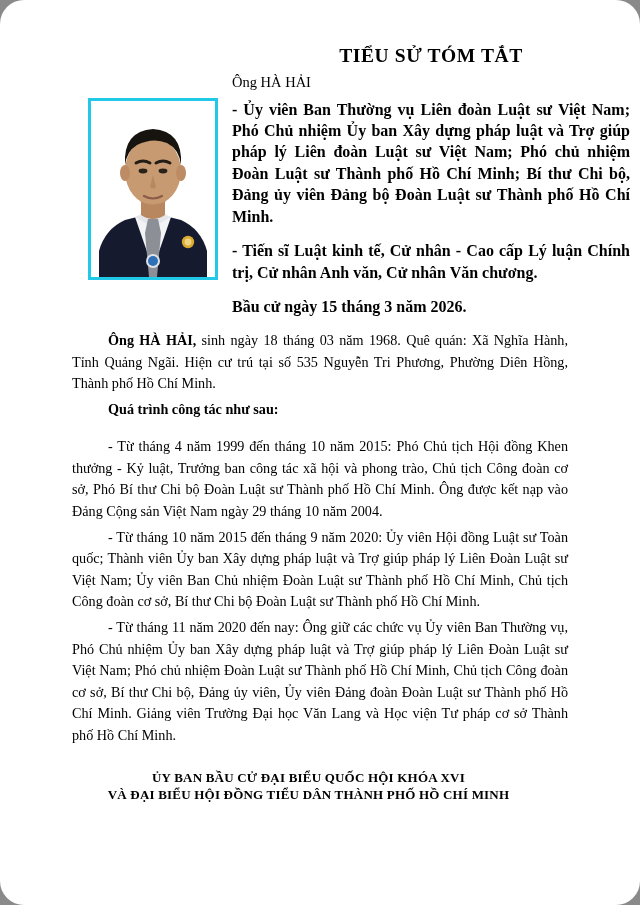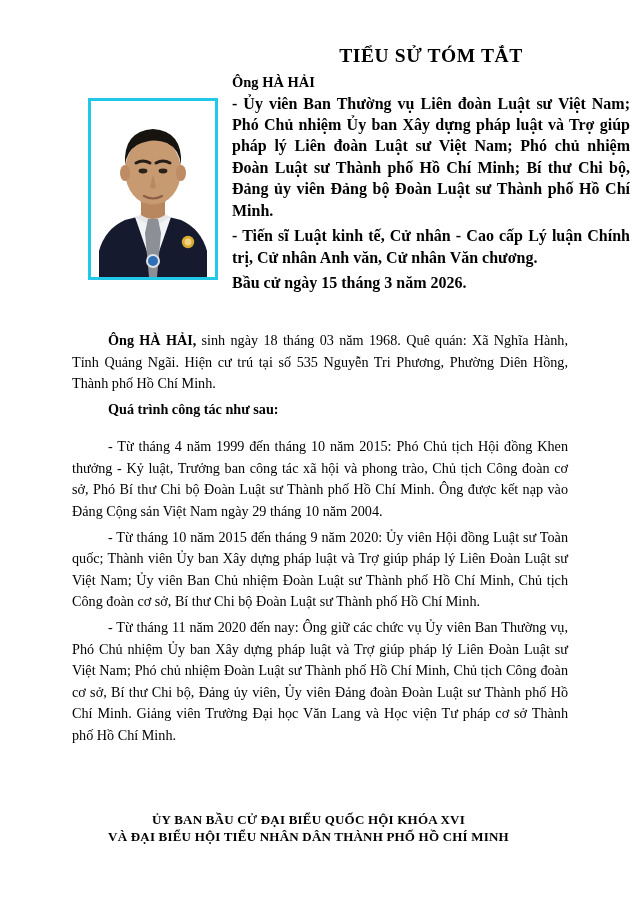"TIỂU SỬ TÓM TẮT" .page { border-radius: none -> 24px }
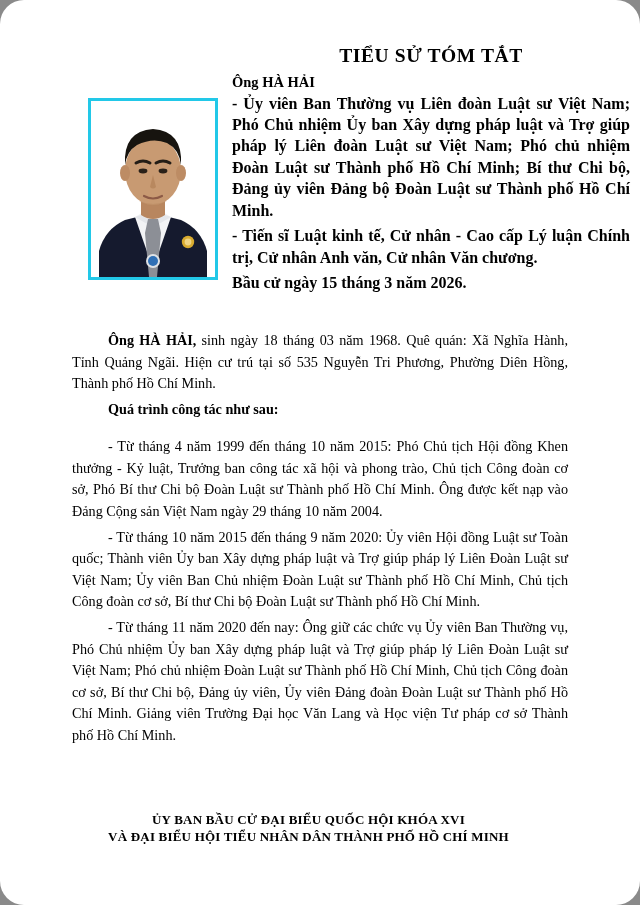"Ông HÀ HẢI" .person-name-top { font-weight: bold -> normal; margin: 0 0 1px 0 -> 0 0 7px 0 }
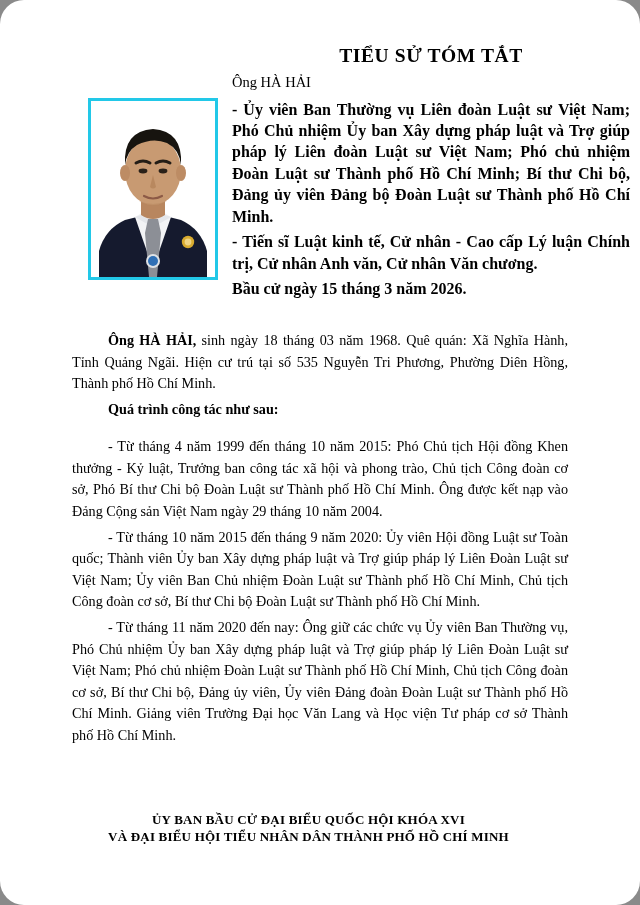"- Tiến sĩ Luật kinh" .info-line + .info-line { margin-top: 4px -> 13px }
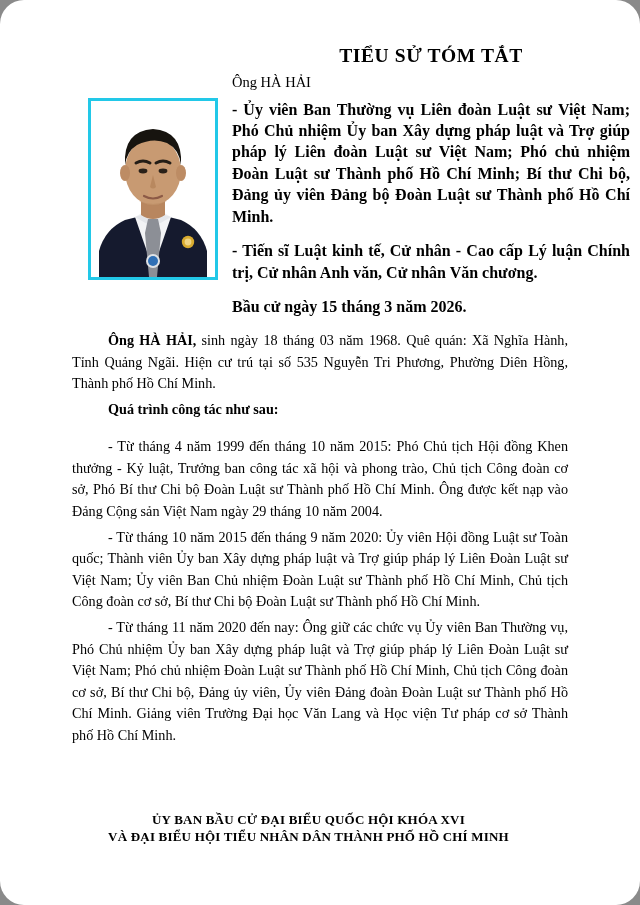"ỦY BAN BẦU CỬ ĐẠI" .footer { top: 812px -> 770px }
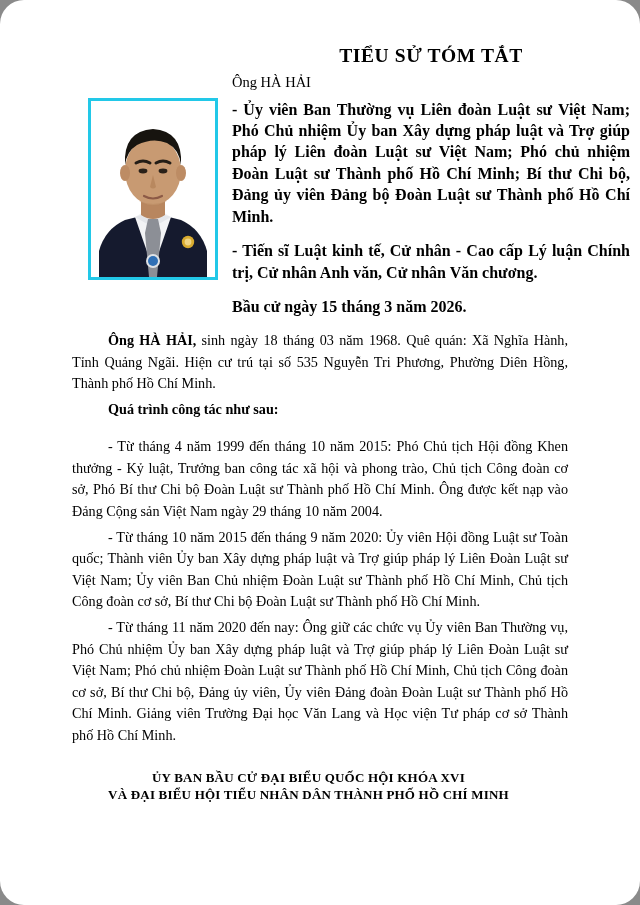"VÀ ĐẠI BIỂU HỘI TIỂU" p.footer-line { text: TIỂU NHÂN -> ĐỒNG TIỂU }
